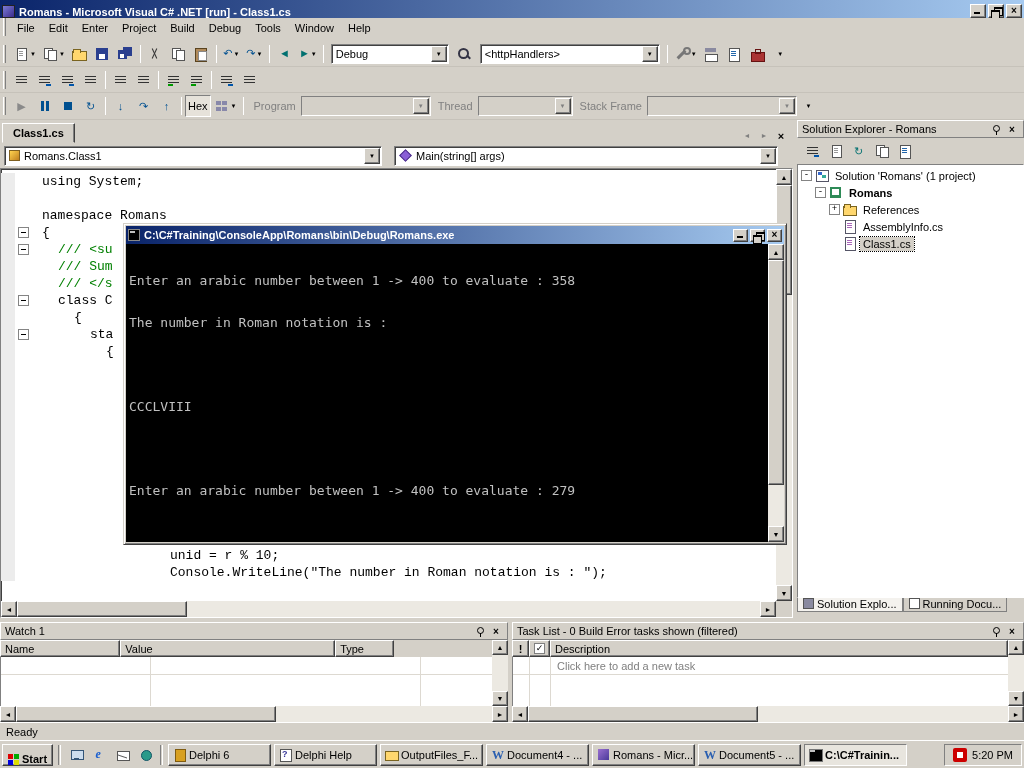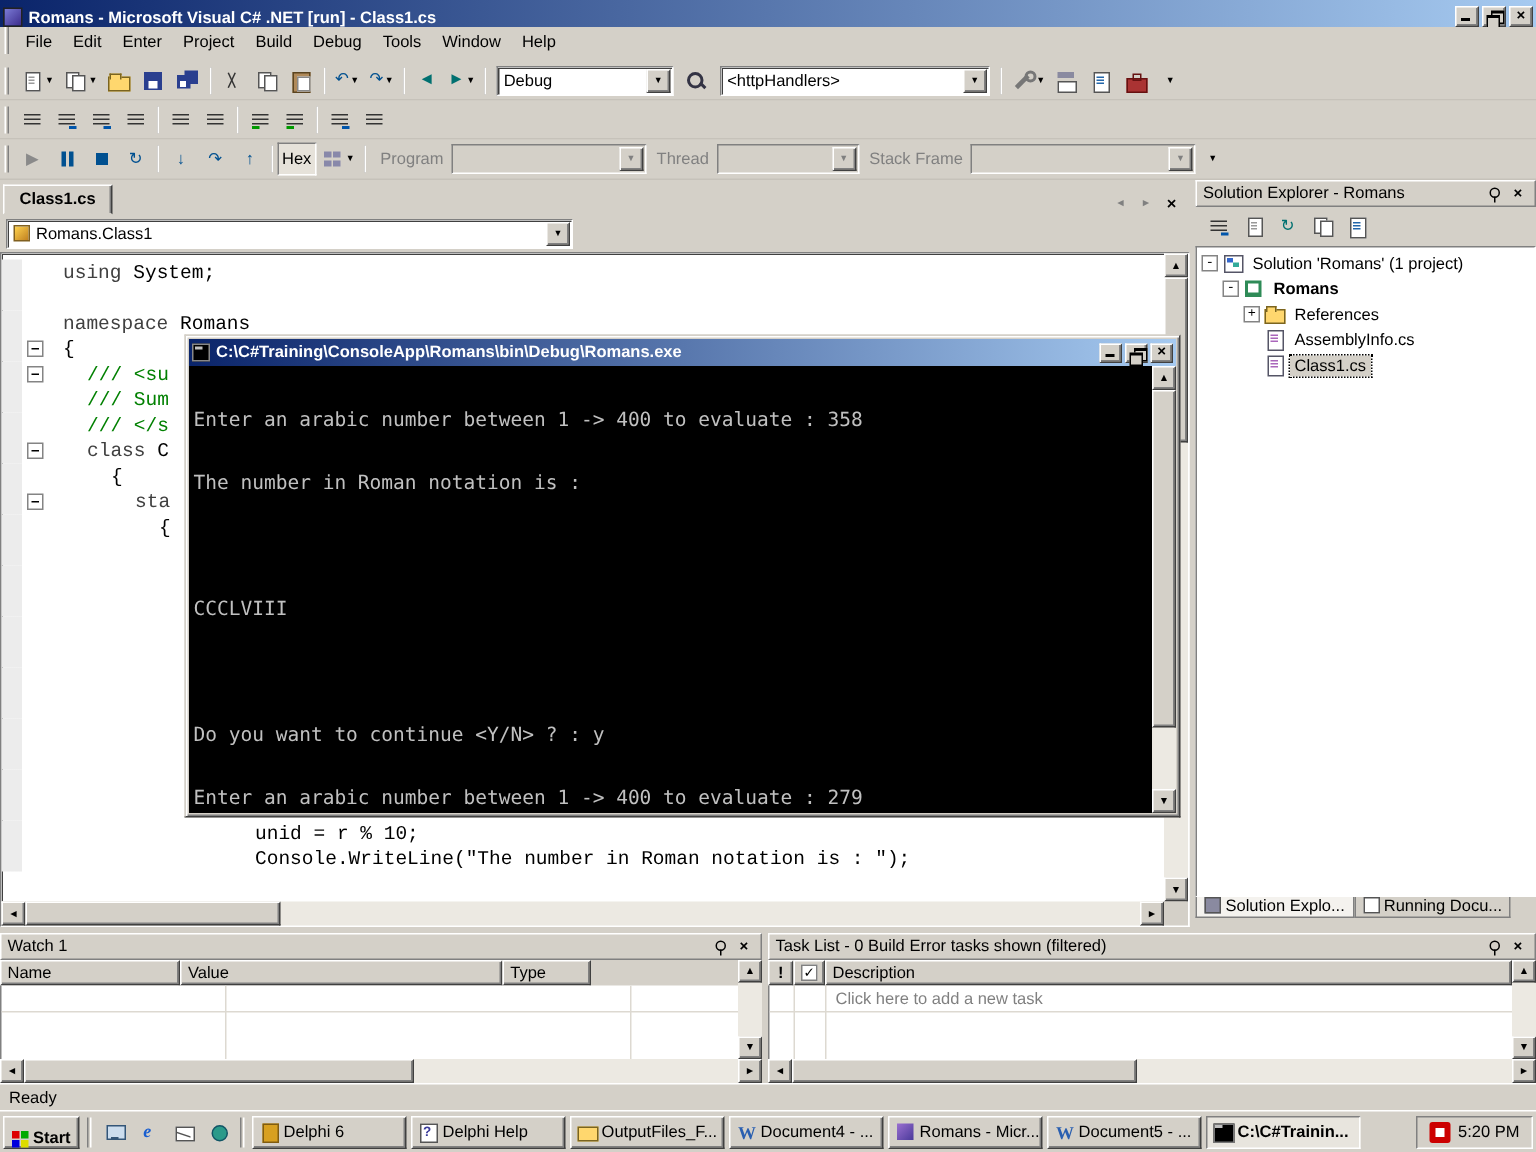"Main(string[] args)" div.combo { html: none -> <div> <span></span> <span>Main(string[] args)</span> <span>▼</span> </div> }
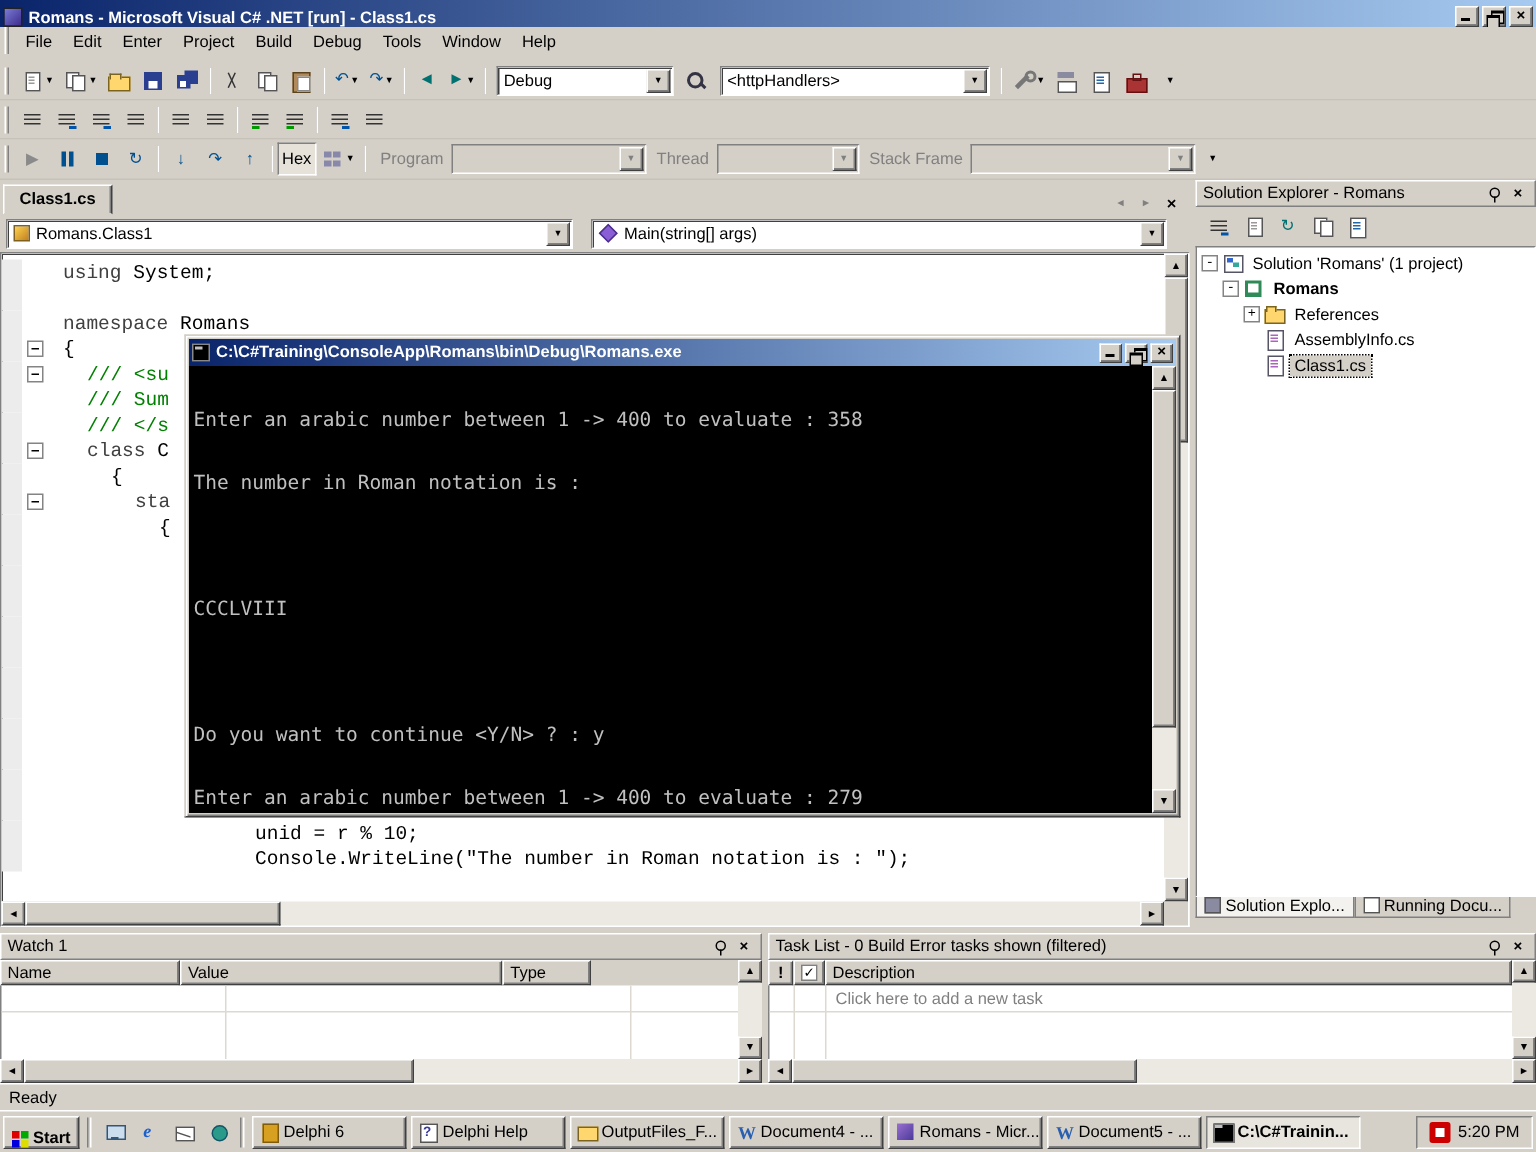"using" .kw { color: #404040 -> #000000 }
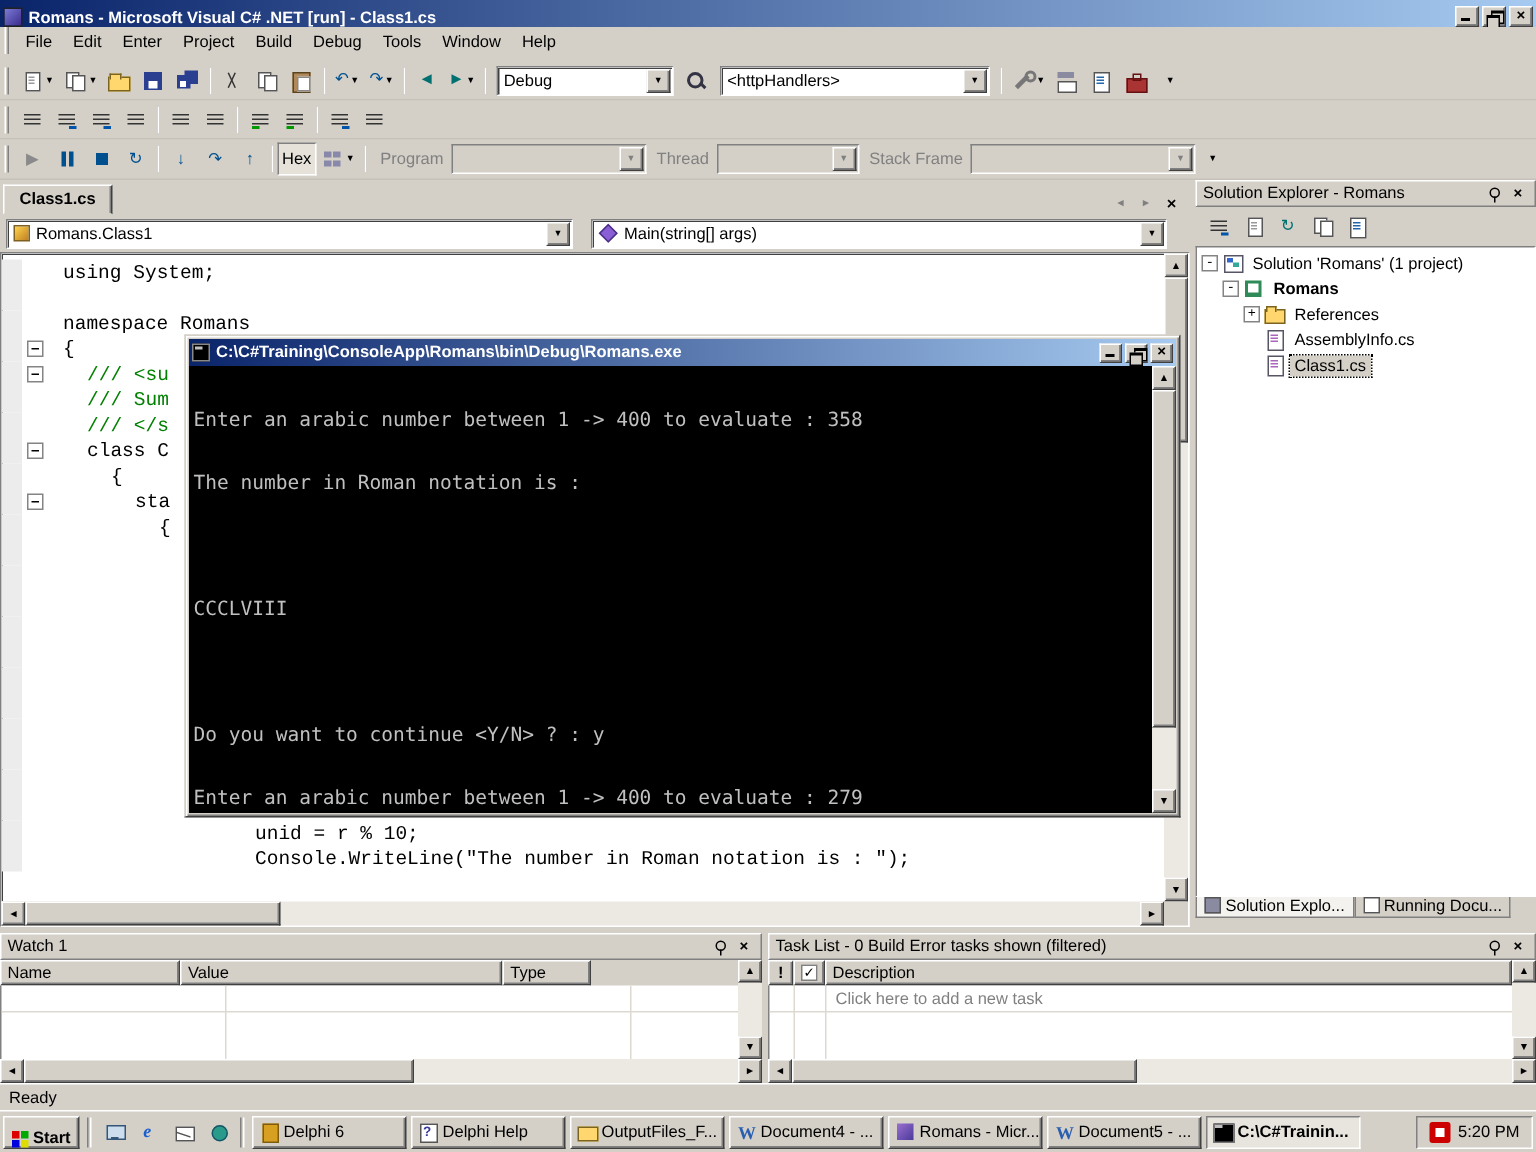"Do you want to continue" div.cline { html: <div>Do you want to continue &lt;Y/N&gt; ? : y</div> -> none }
